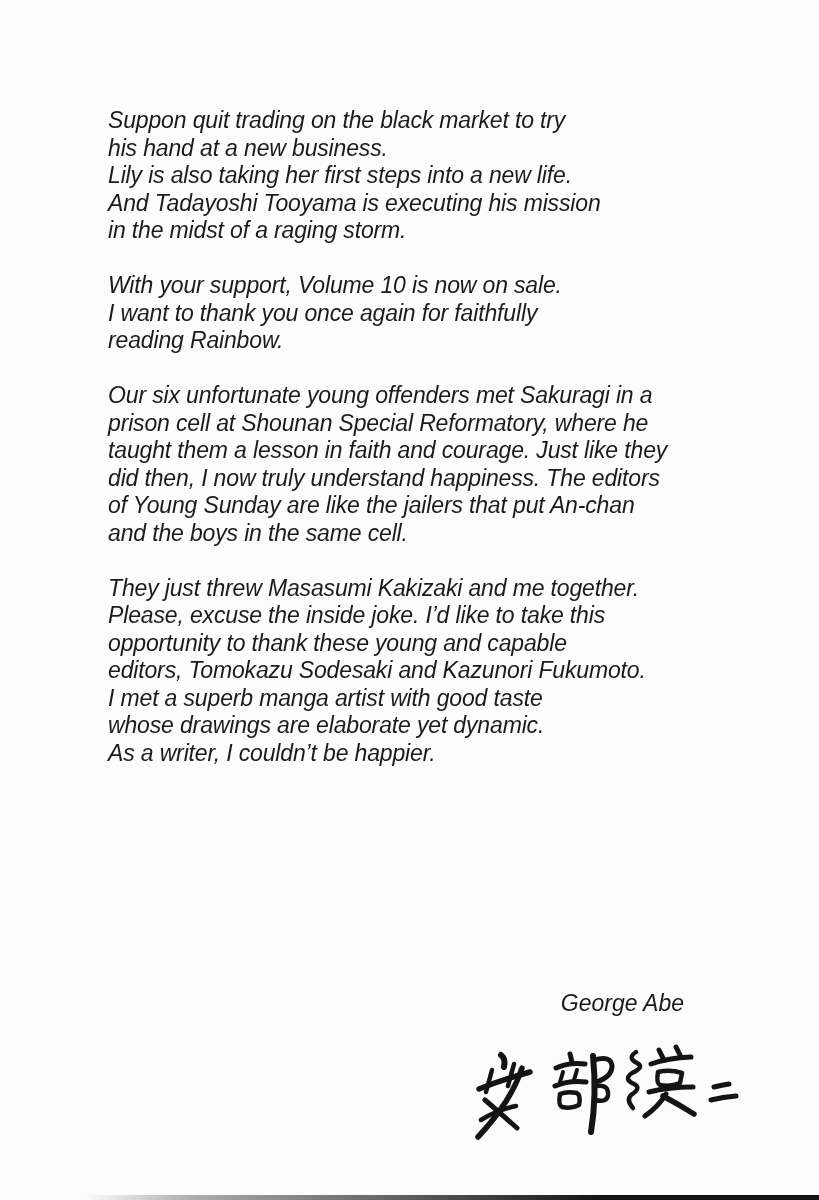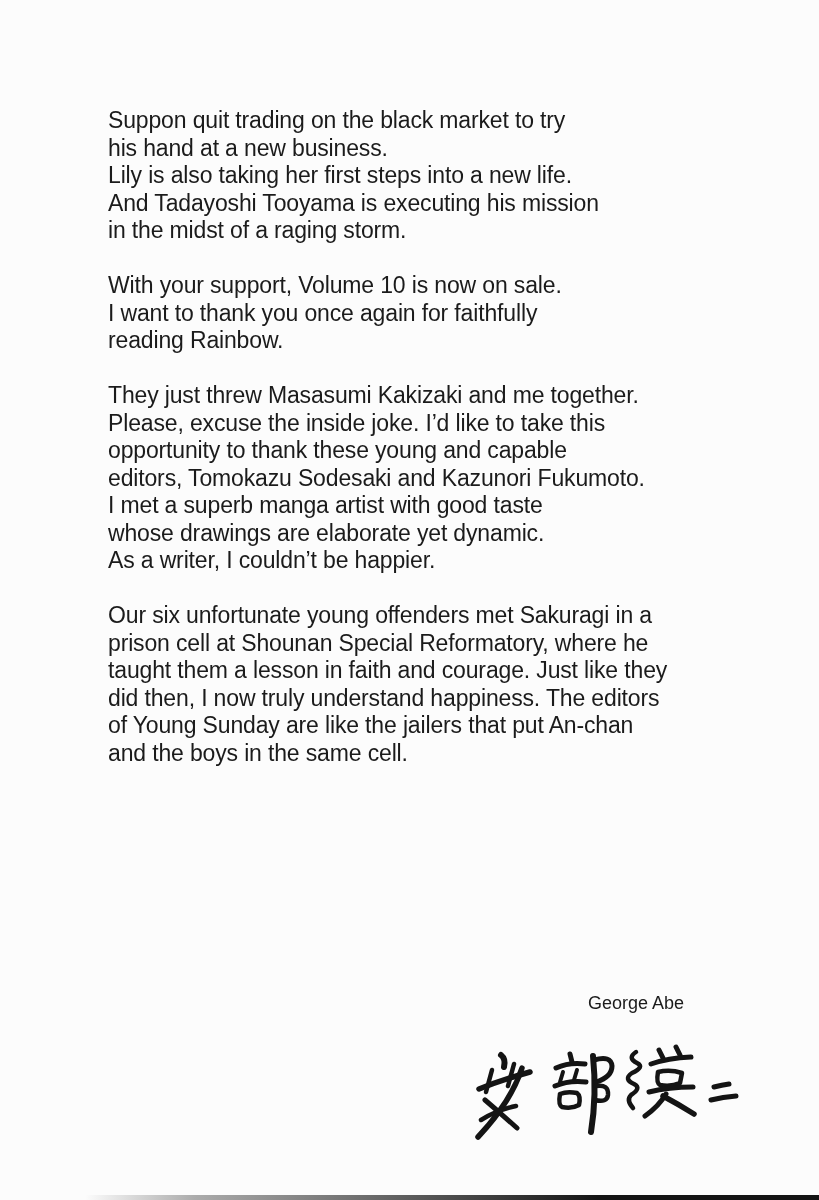"Suppon quit trading on the" .page { font-style: none -> italic }
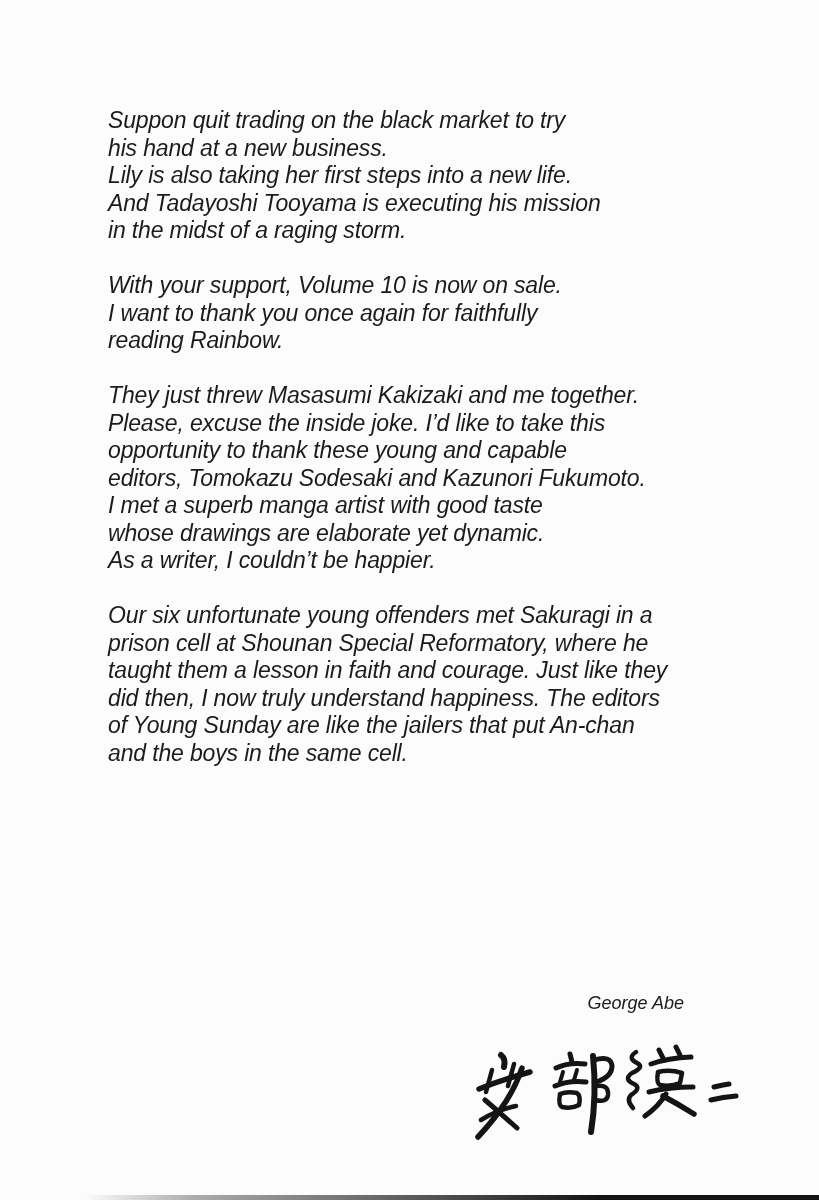"They just threw Masasumi Kakizaki" p.para { order: before "Our six unfortunate young offenders" -> after "Our six unfortunate young offenders" }
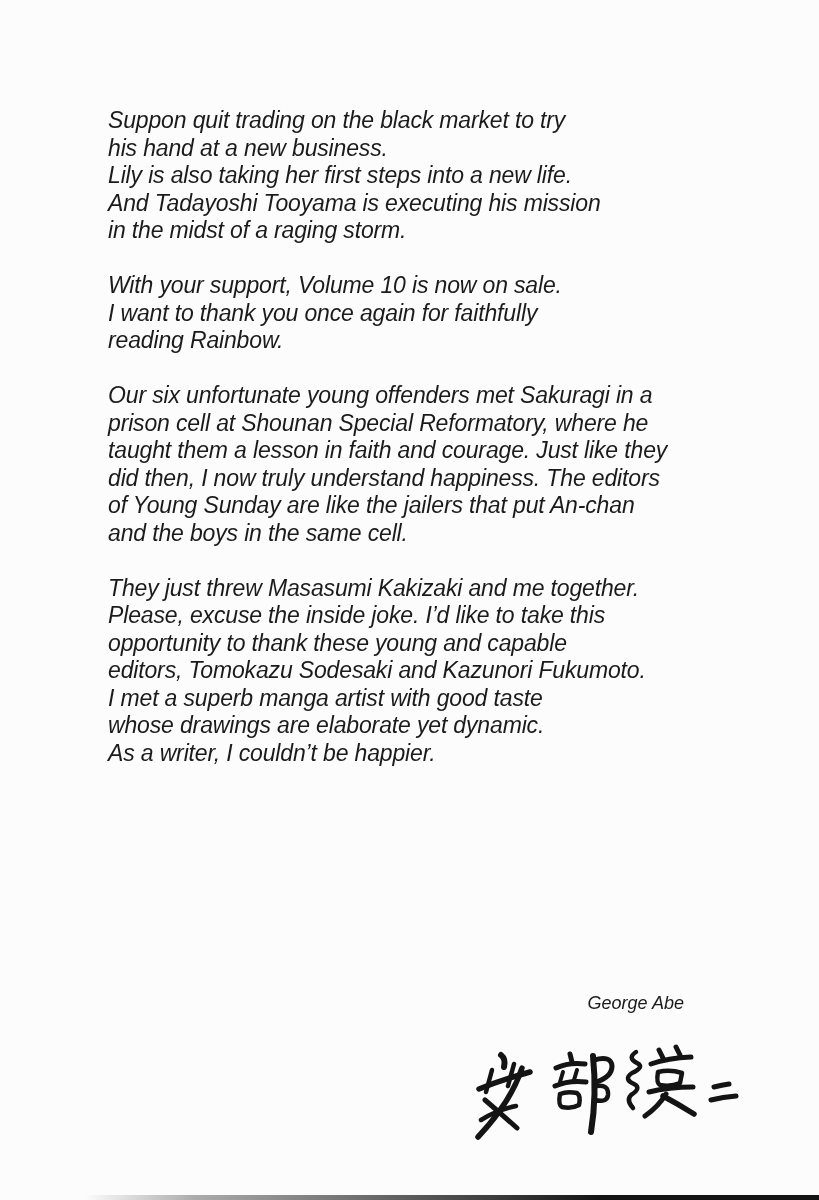"George Abe" .latin-name { font-size: 18px -> 23px }
